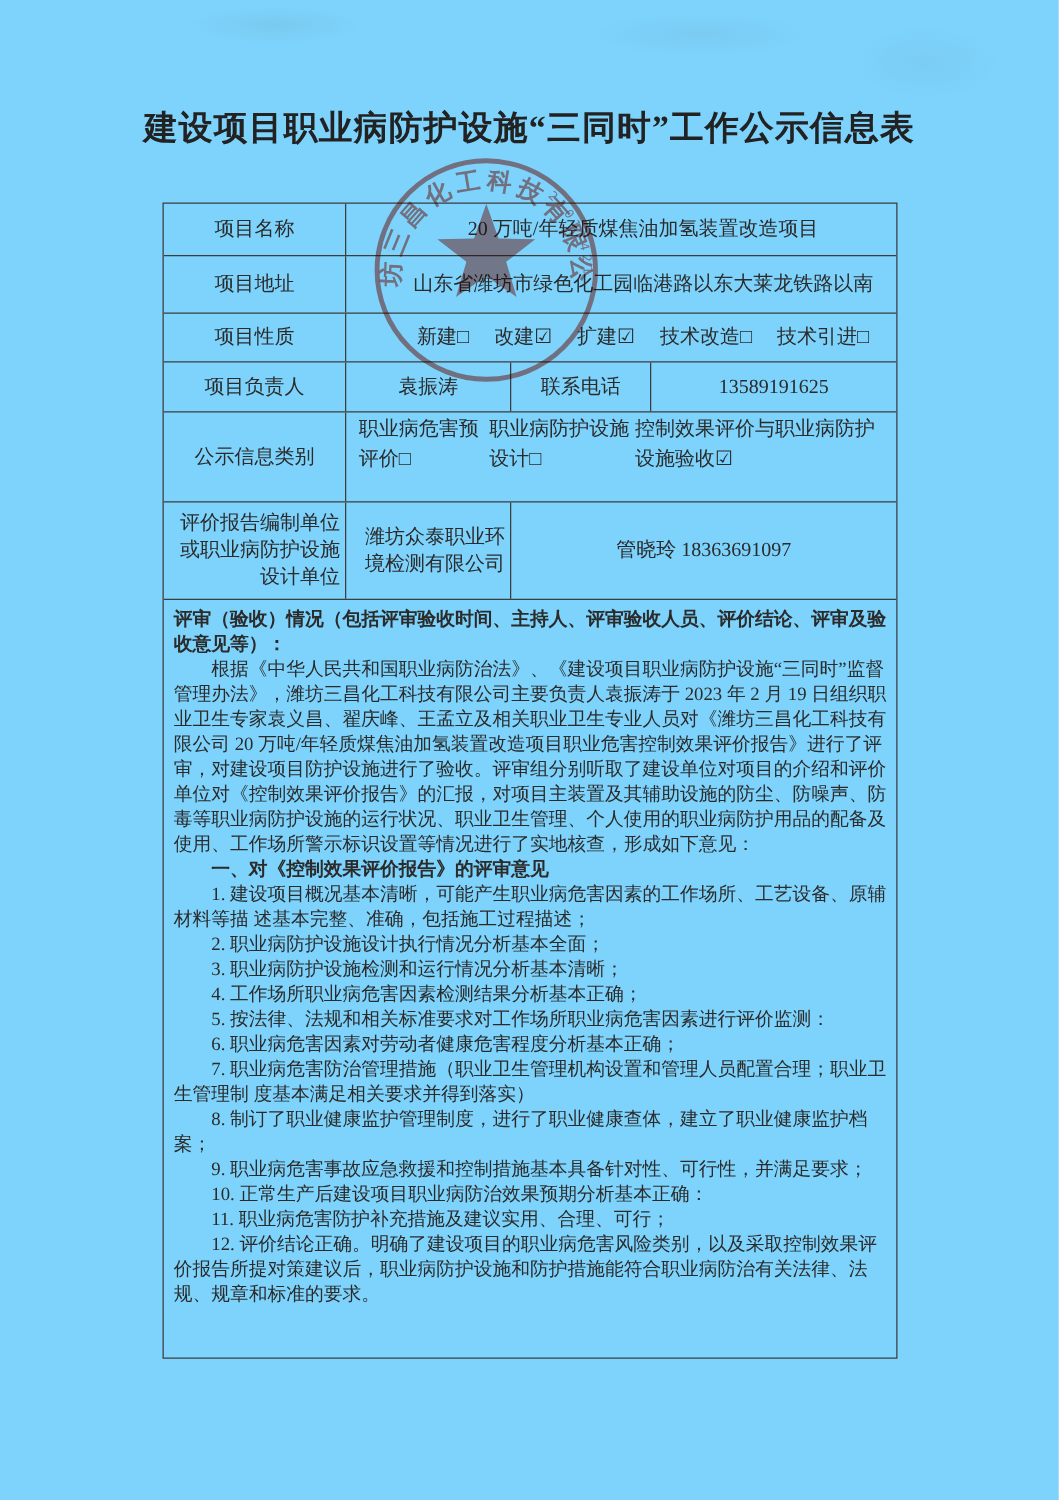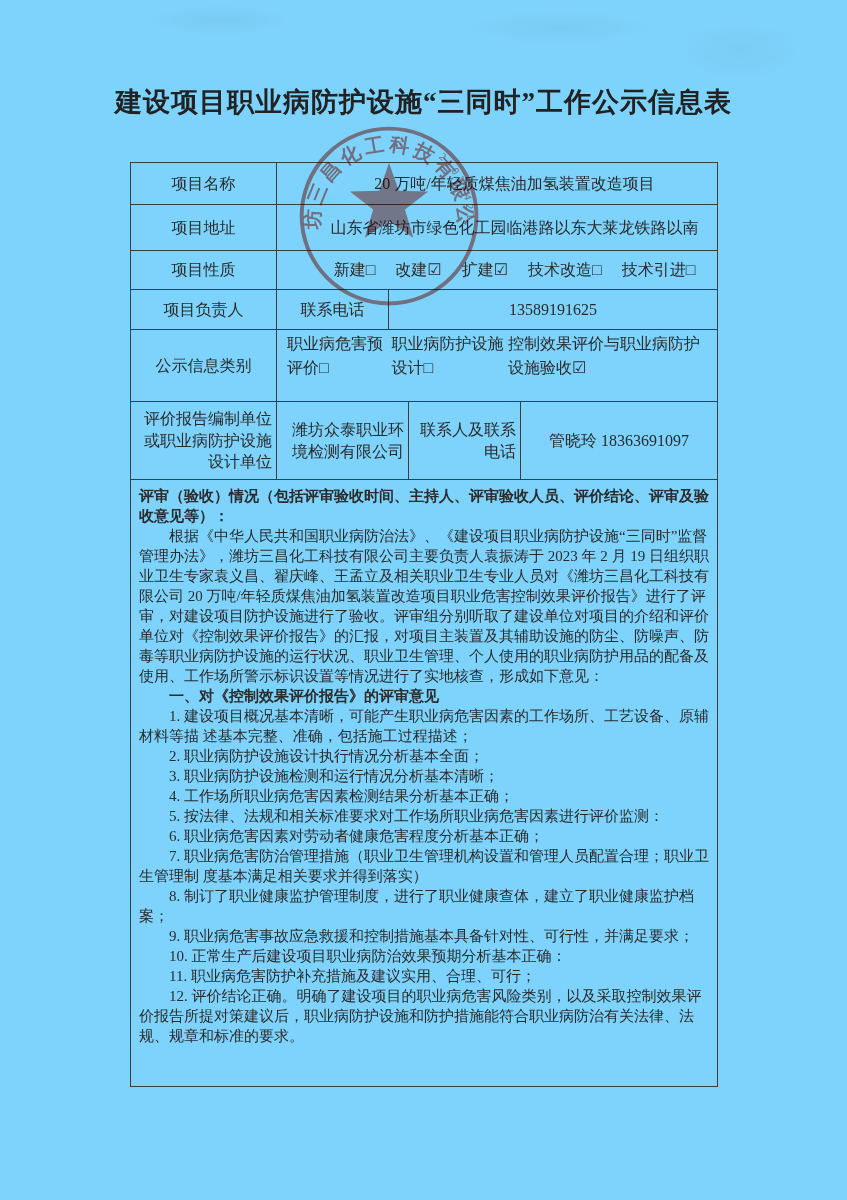"袁振涛" div.c { html: none -> <div>袁振涛</div> }
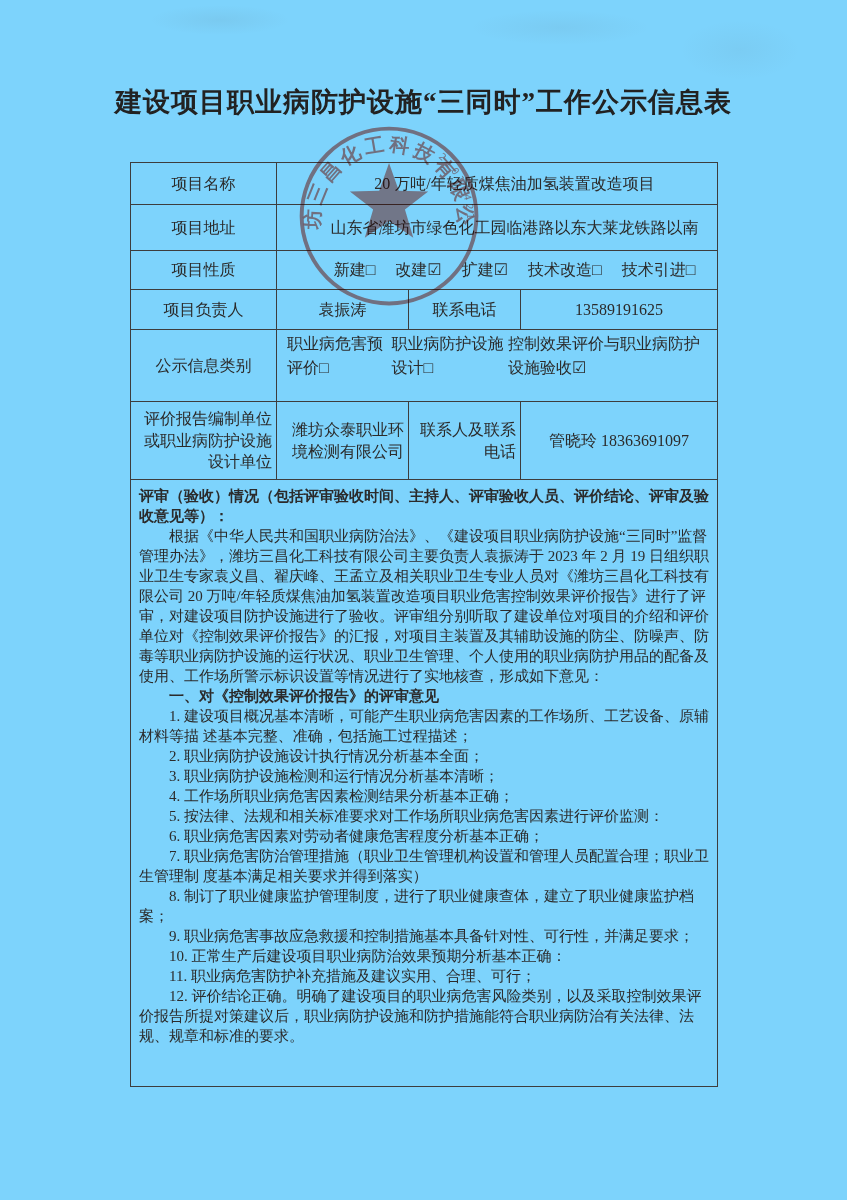"联系人及联系电话" div.c { html: <div>联系人及联系电话</div> -> none }
